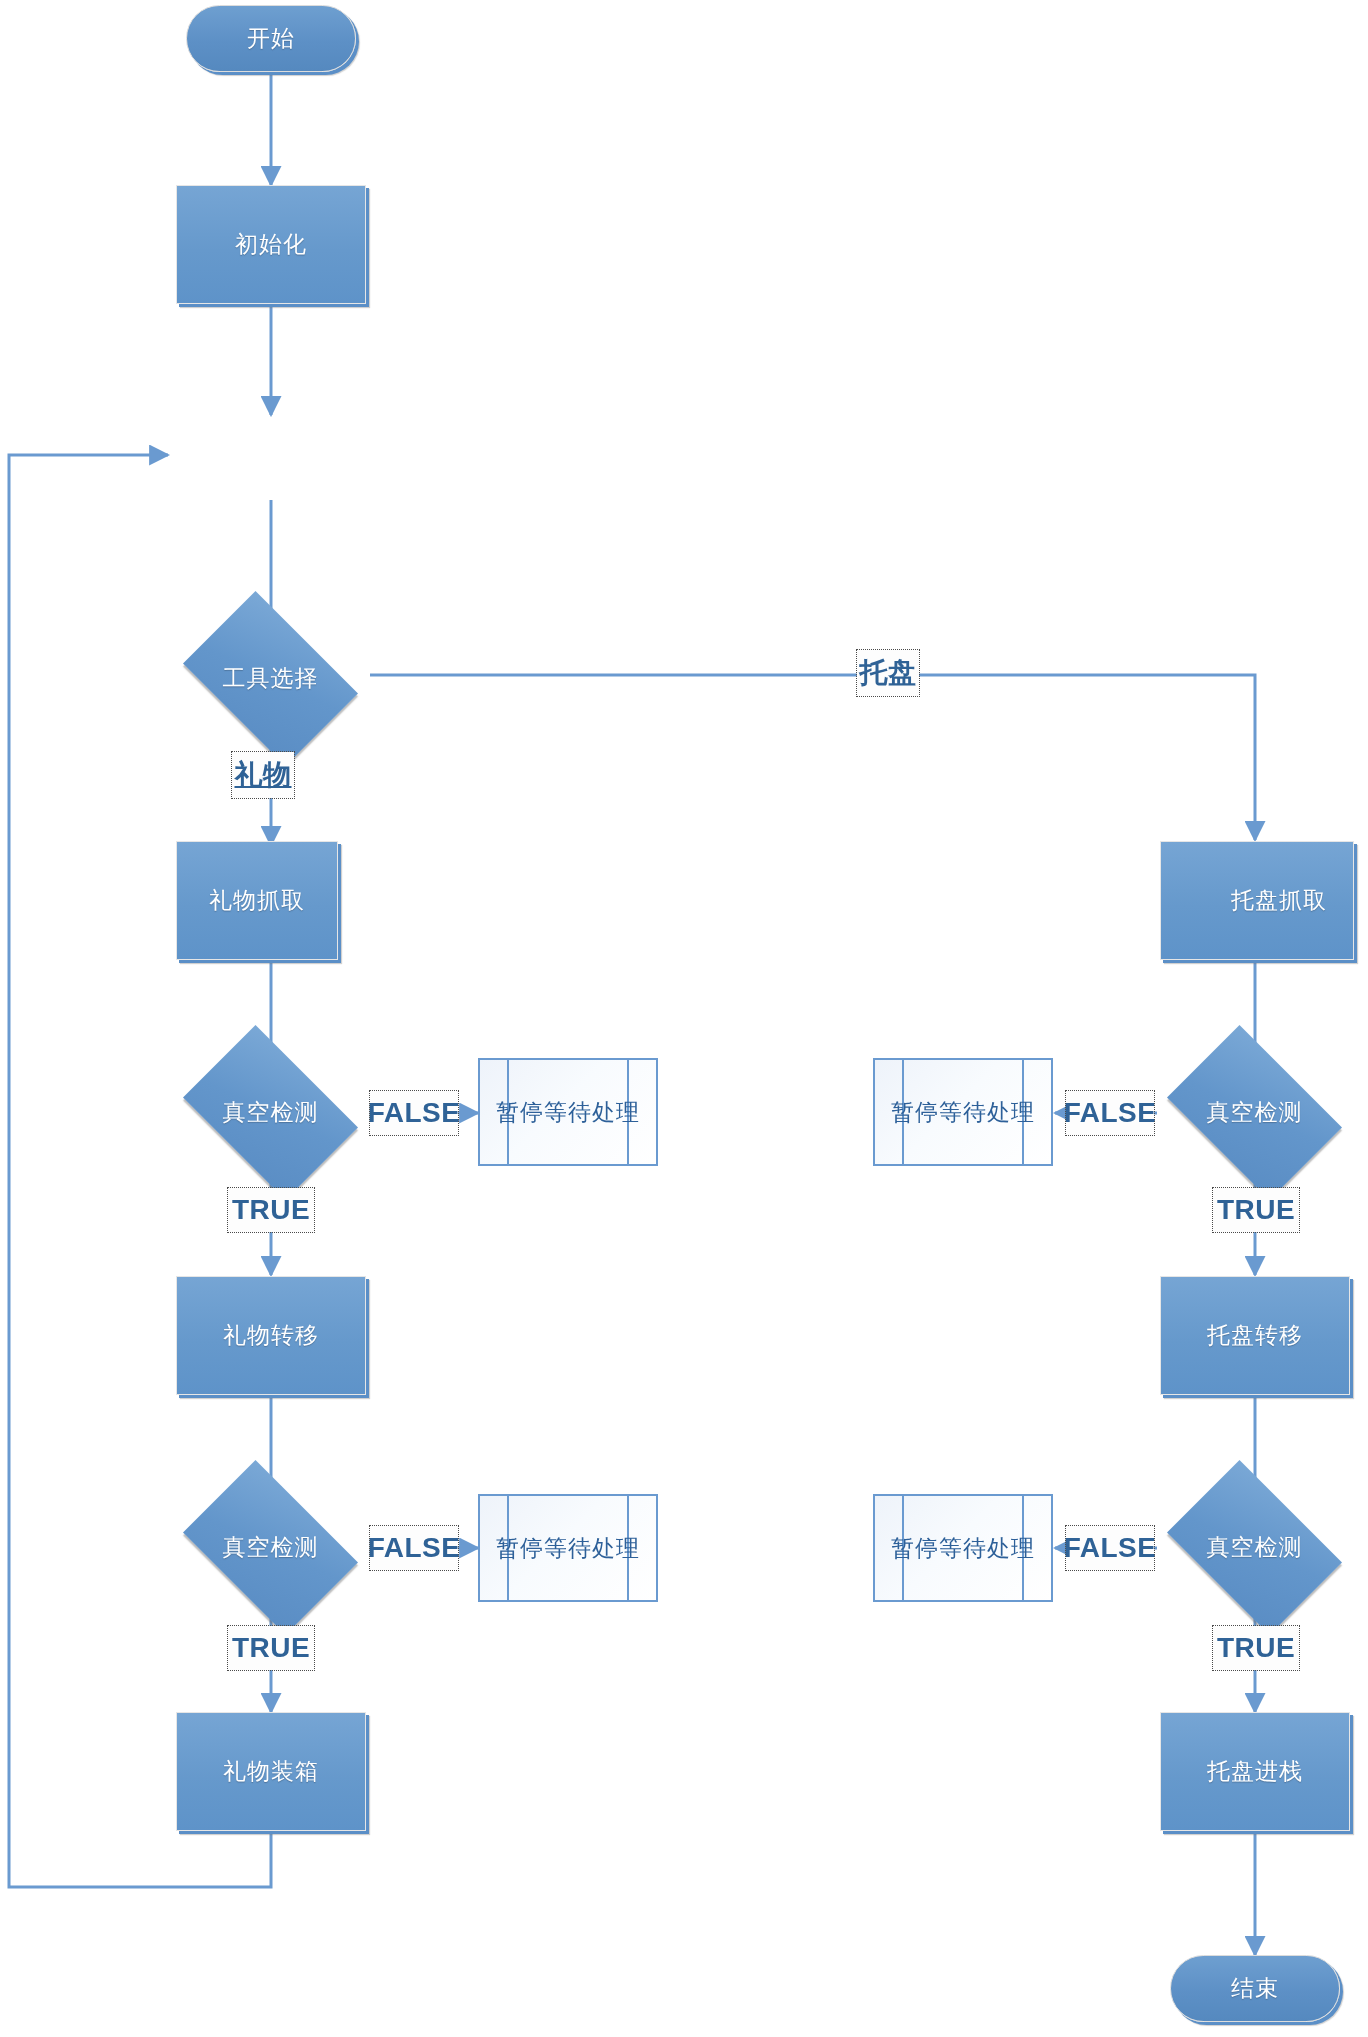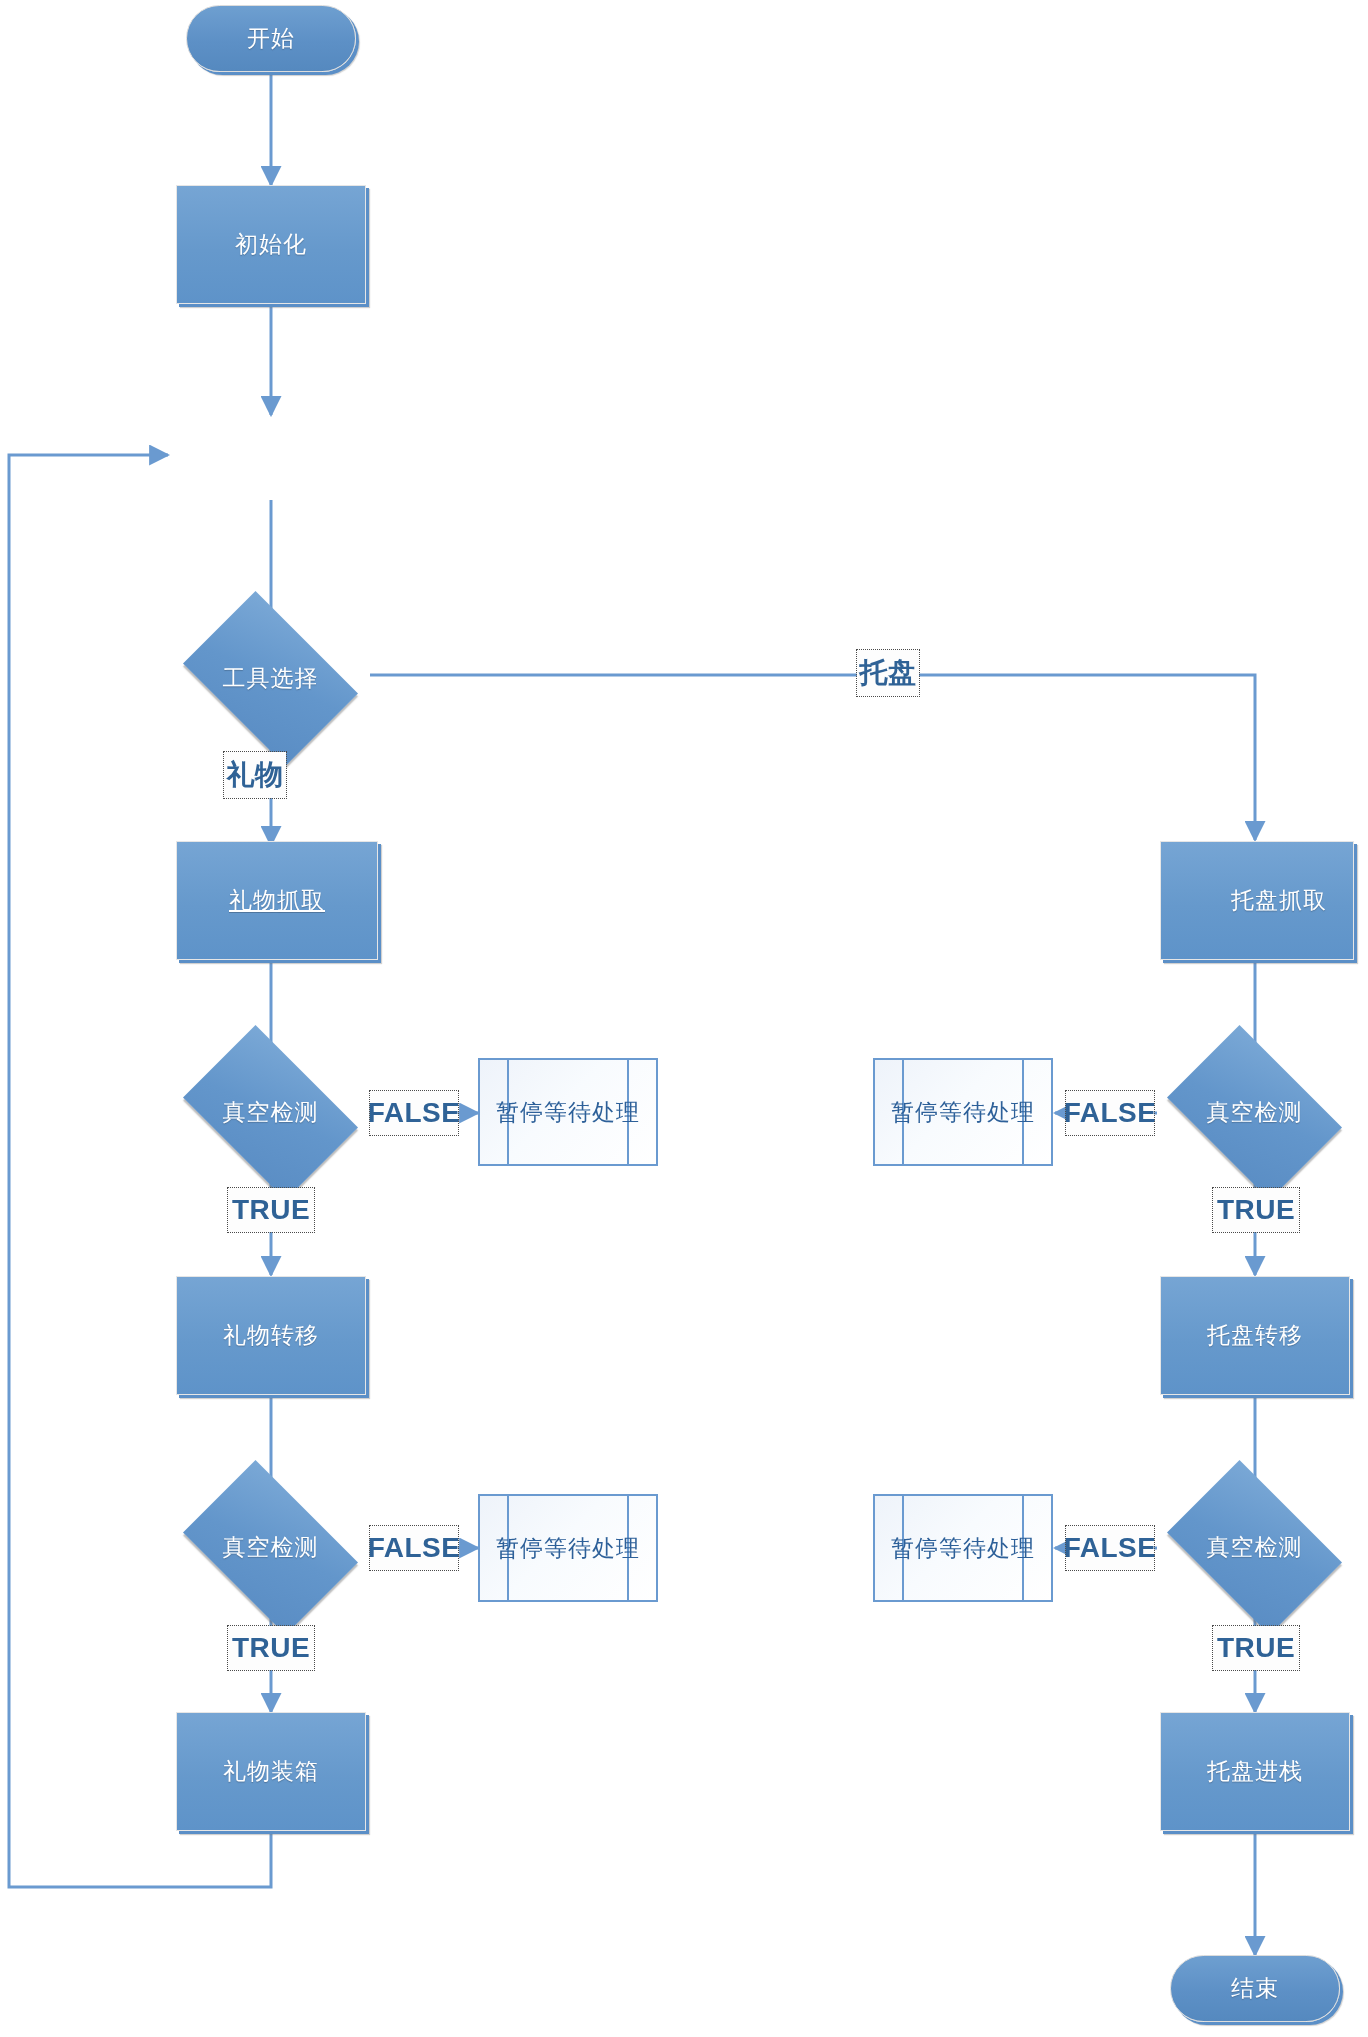"礼物" div.elabel { left: 224px -> 232px; text-decoration: none -> underline }
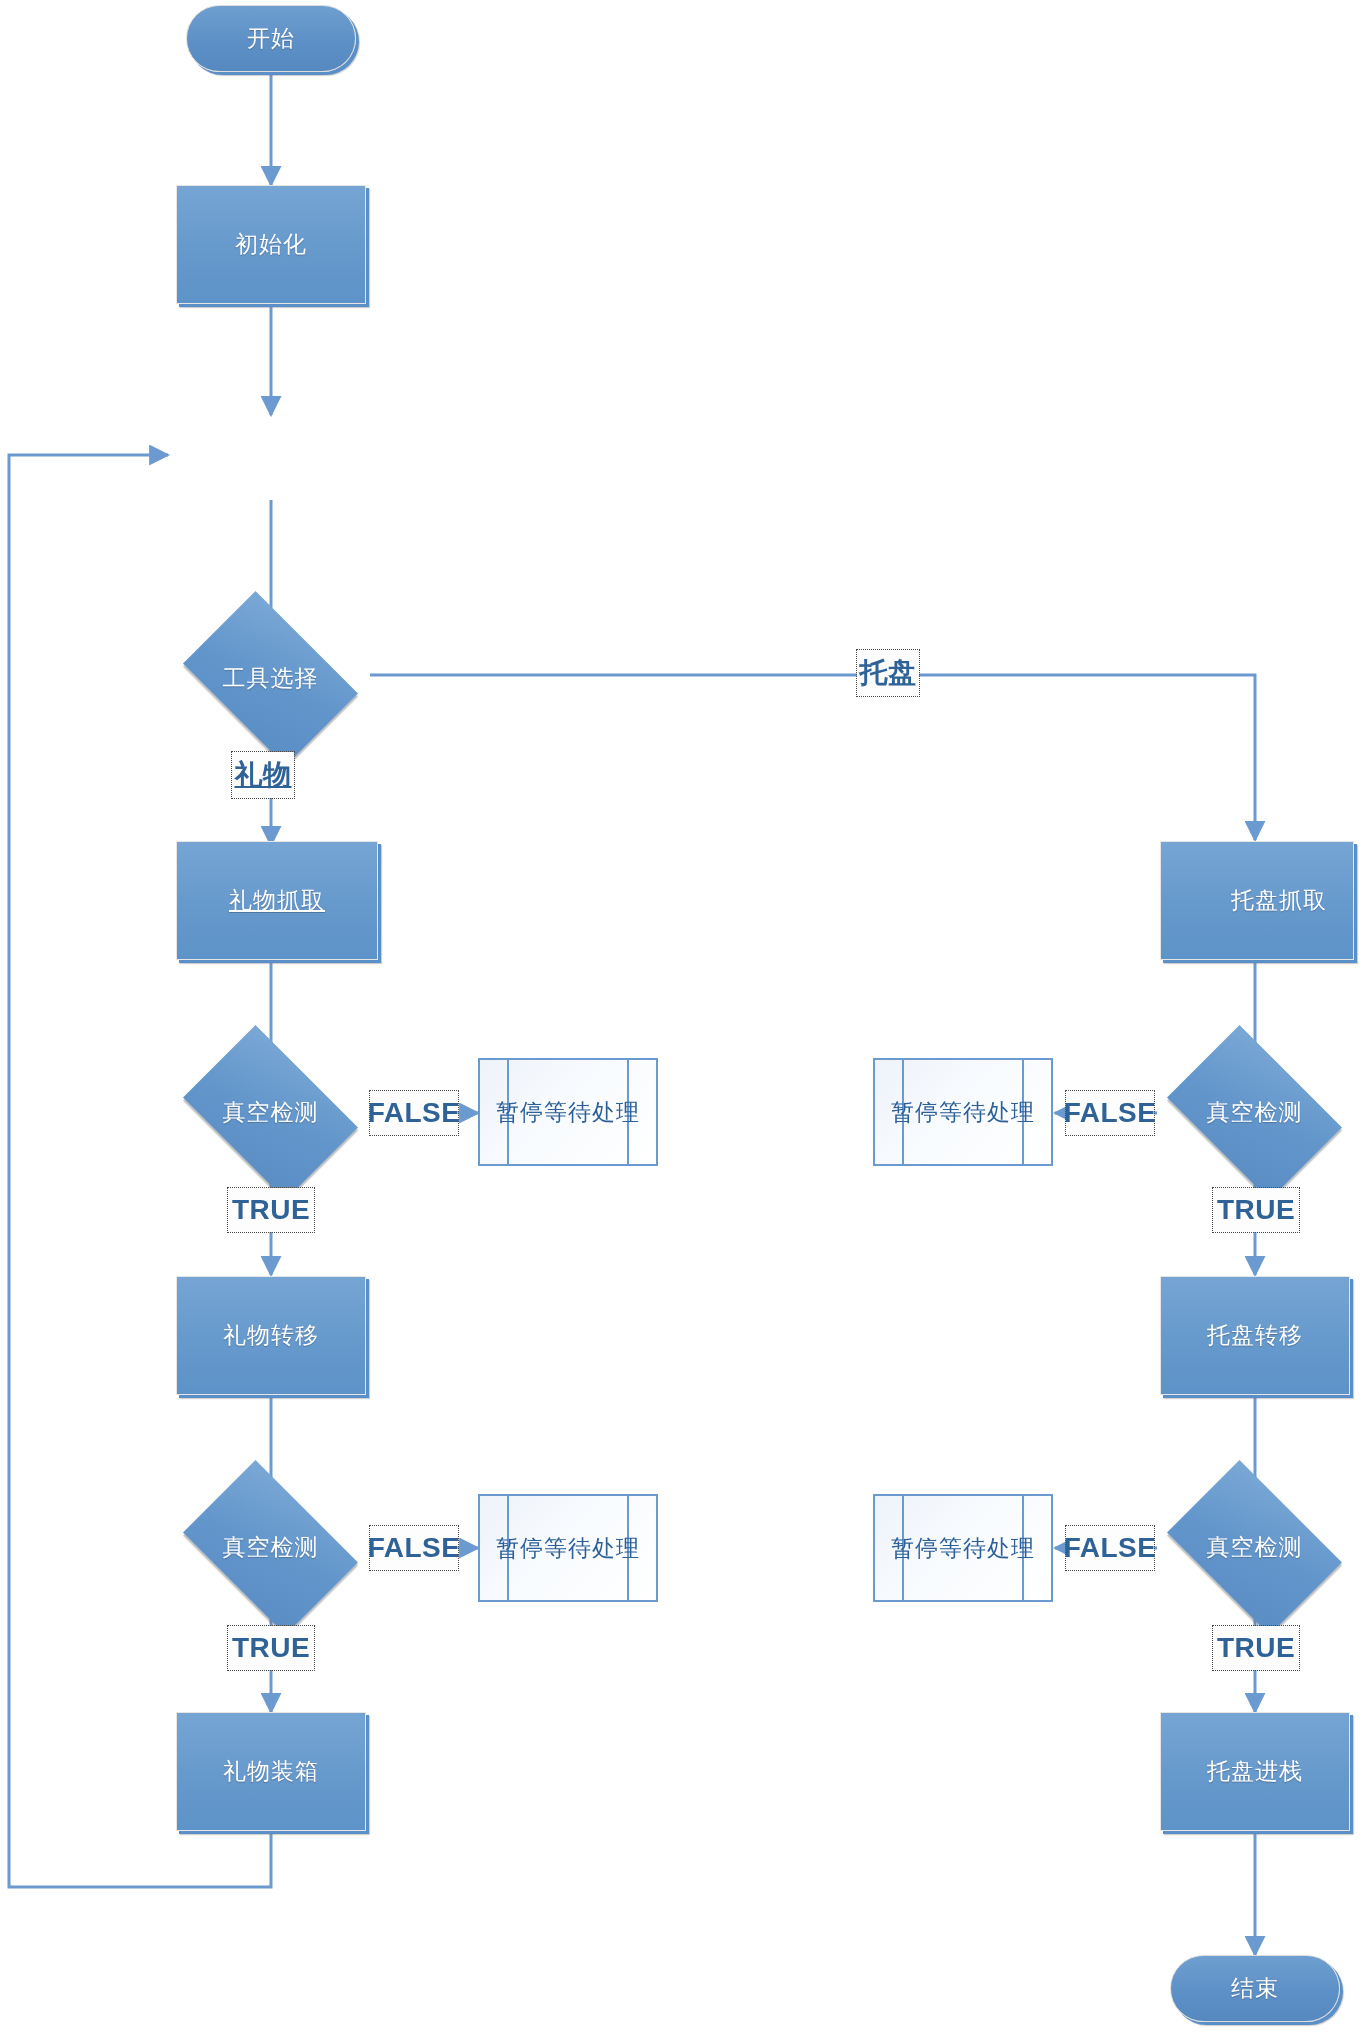"礼物抓取" div.node { text-decoration: underline -> none; width: 202px -> 162px }
